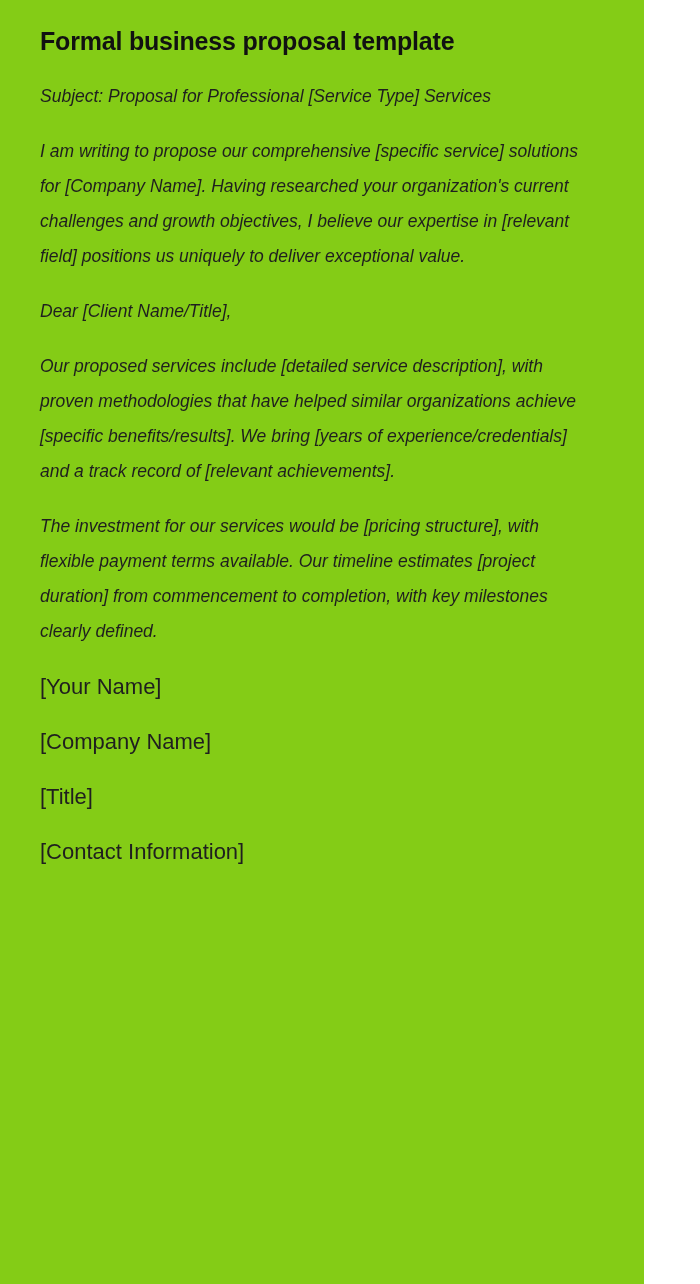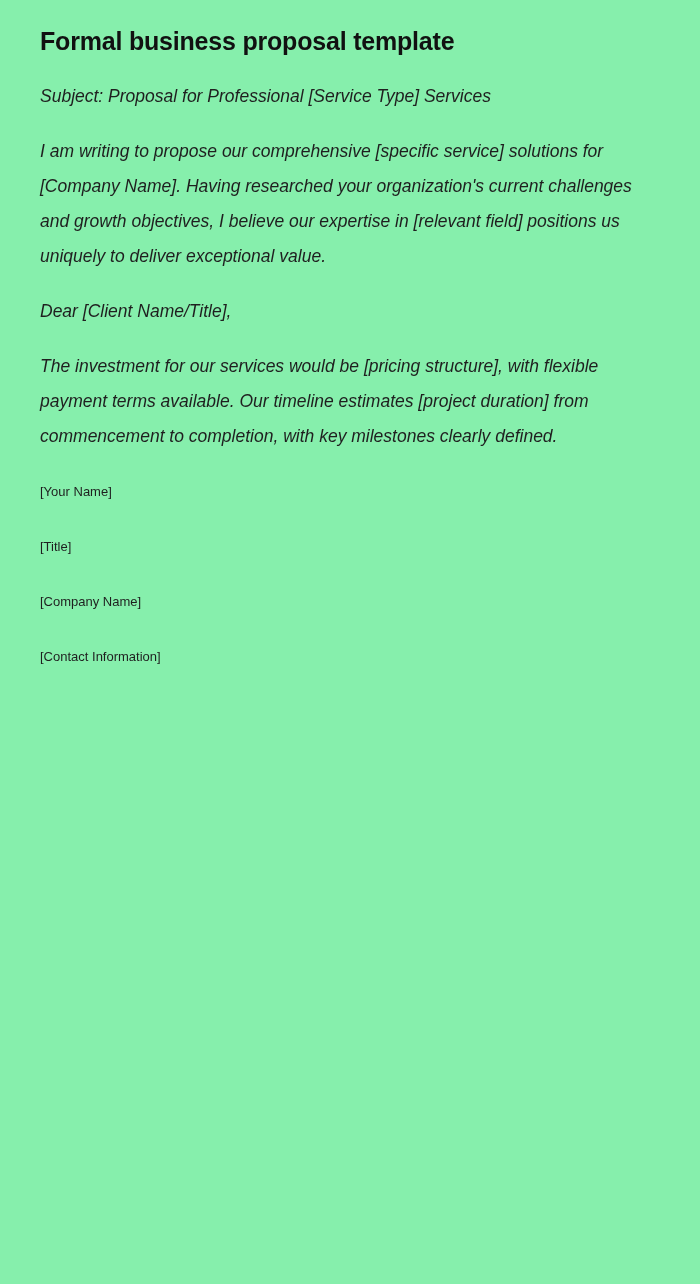"Formal business proposal template" .page { background: #86efac -> #84cc16; width: 700px -> 644px }
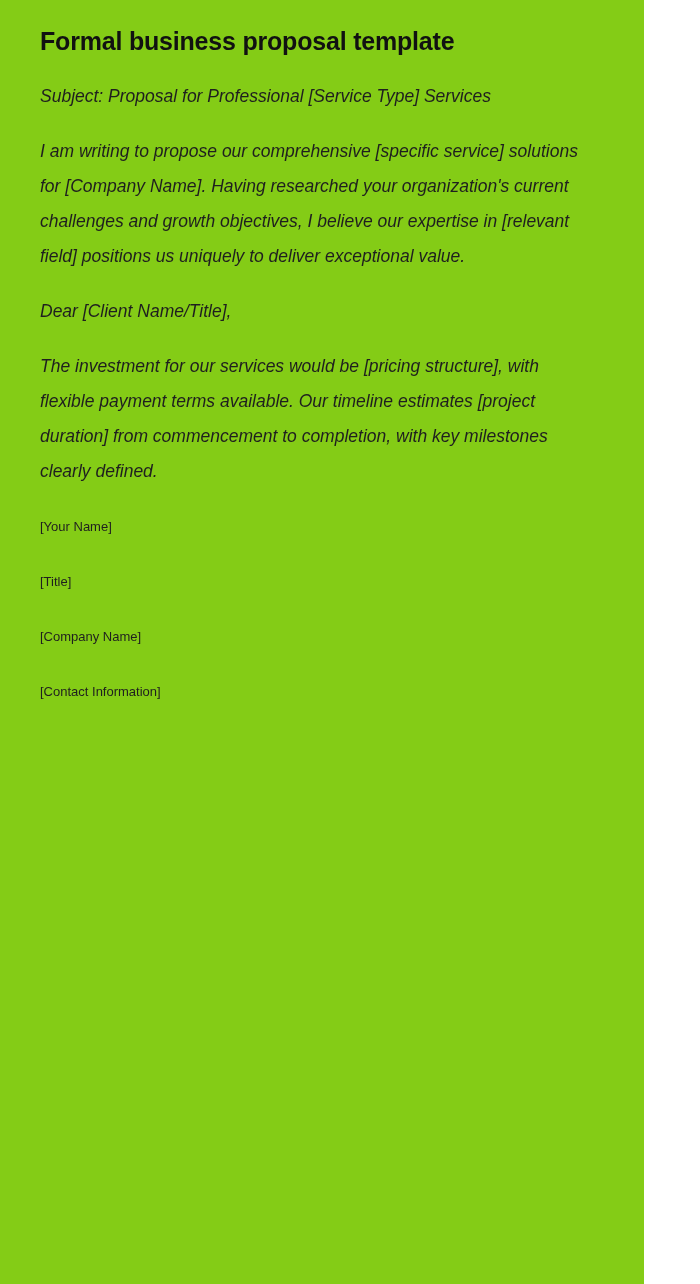"Our proposed services include [detailed" p.para { html: none -> <p>Our proposed services include [detailed service description], with proven methodologies that have helped similar organizations achieve [specific benefits/results]. We bring [years of experience/credentials] and a track record of [relevant achievements].</p> }
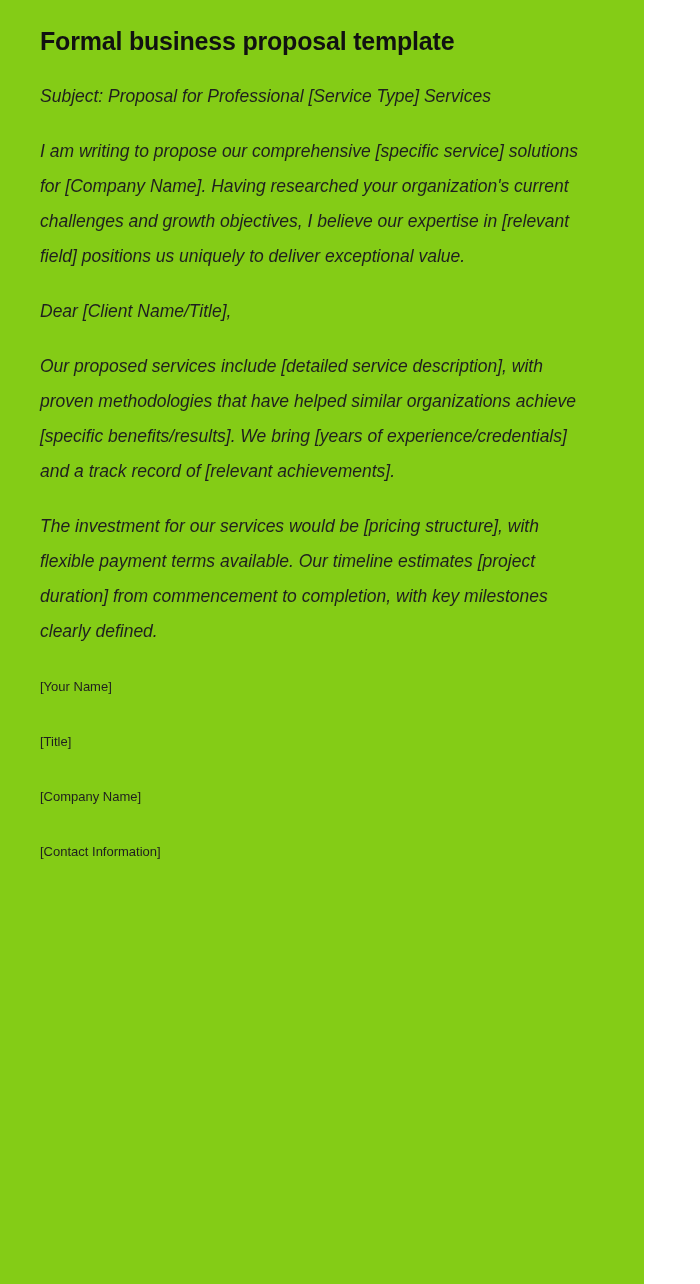"[Your Name]" .sig-line { font-size: 13px -> 22px }
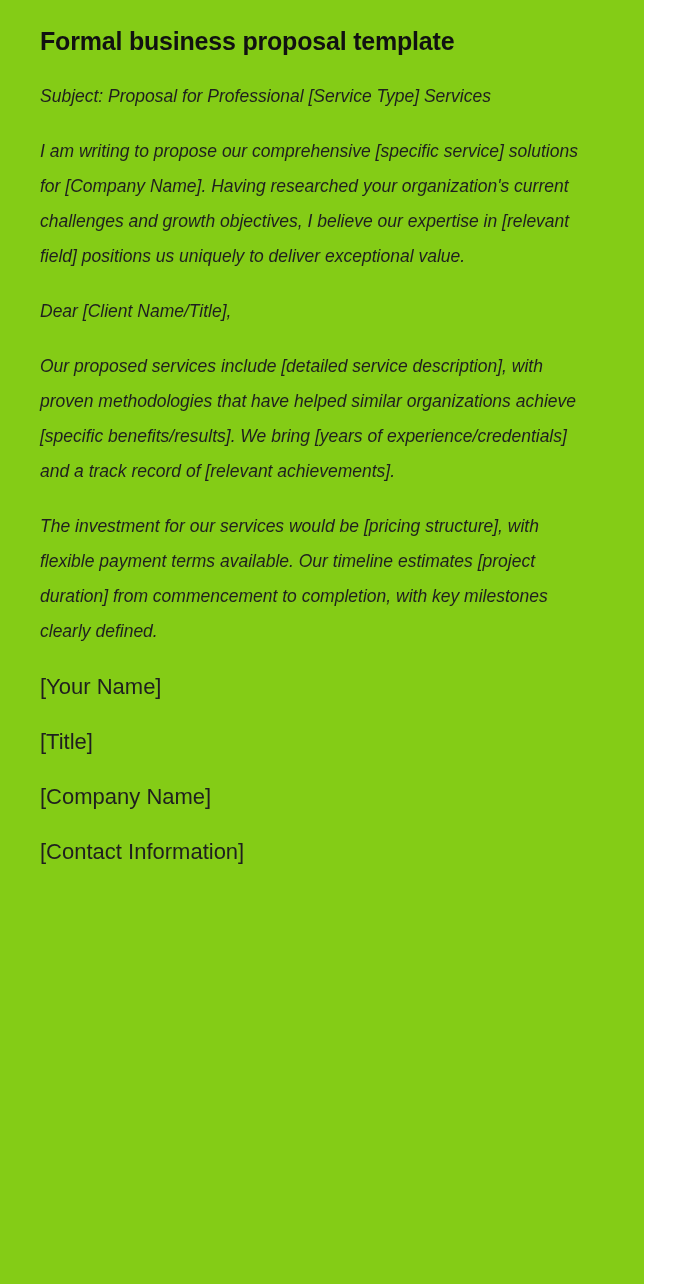"[Title]" p.sig-line { order: before "[Company Name]" -> after "[Company Name]" }
